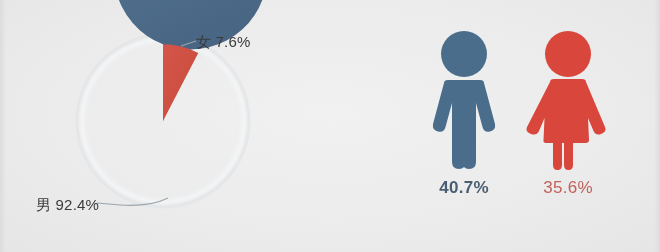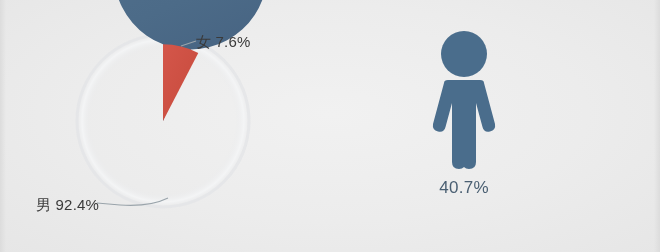"40.7%" span.person-pct { font-weight: none -> bold }
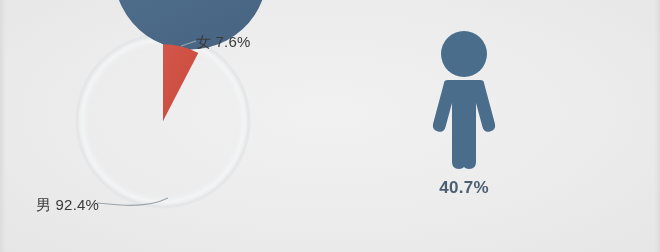"35.6%" div.person-block { html: none -> <div> <svg> <circle></circle> <path></path> </svg> <span>35.6%</span> </div> }
